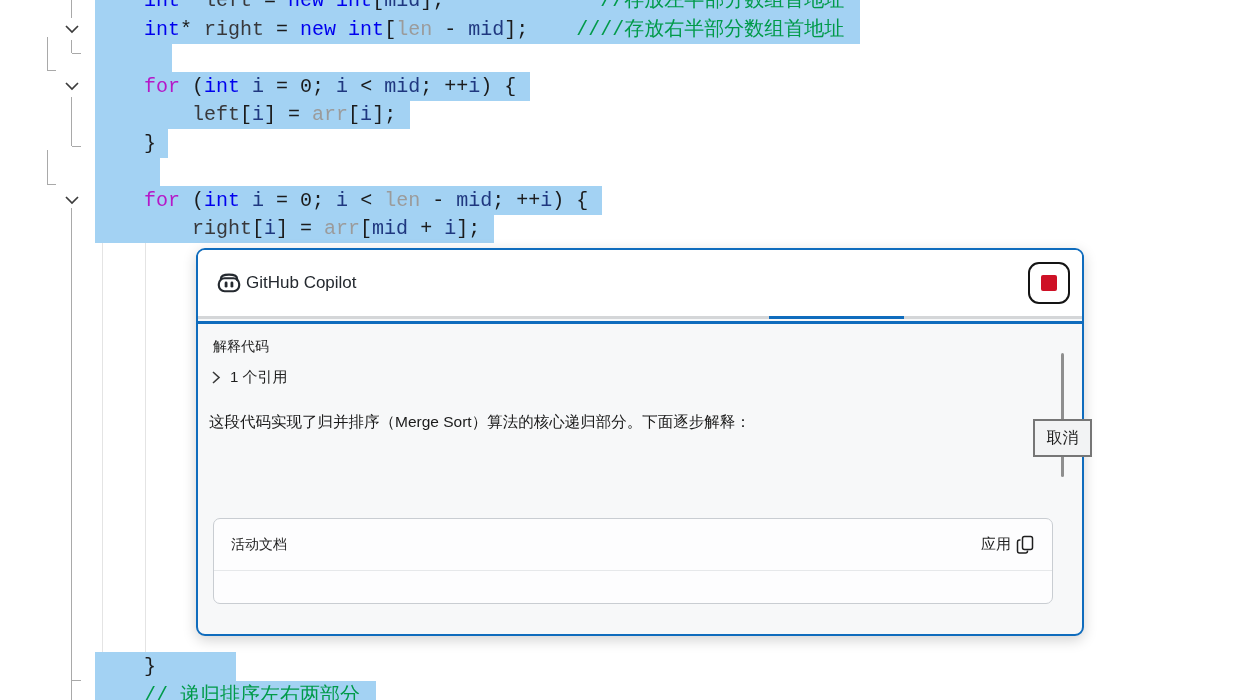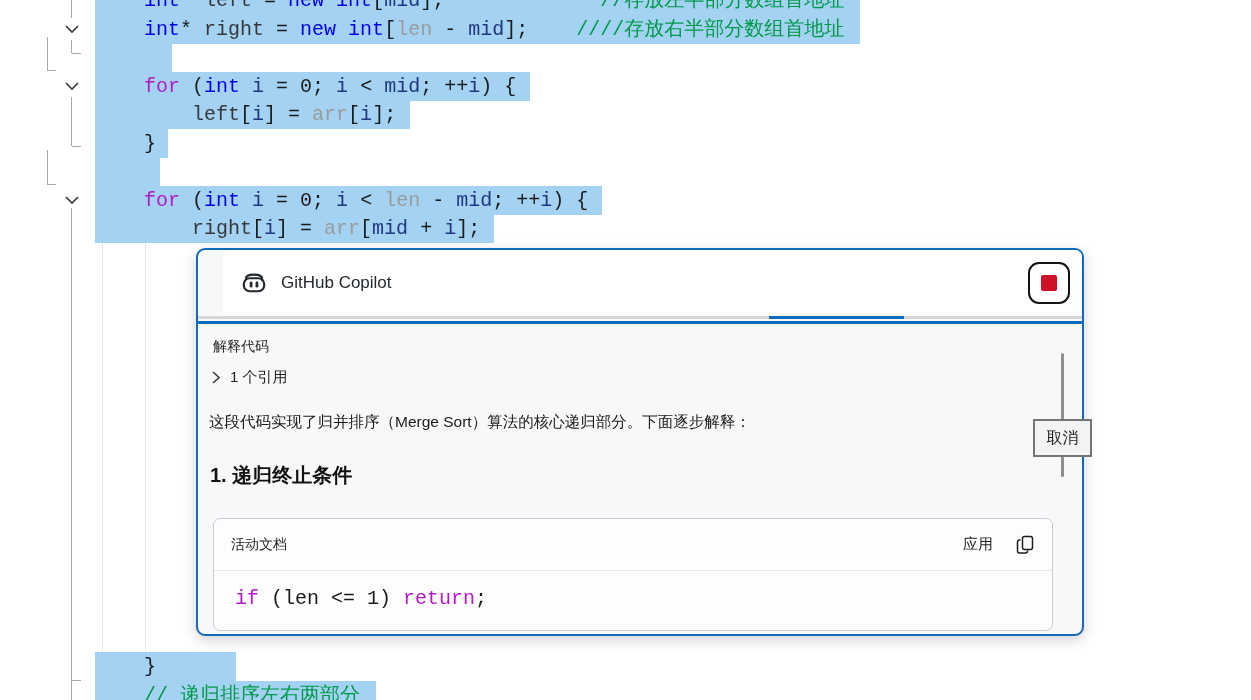"GitHub Copilot" #panel-header { gap: 14px -> 4px; margin-left: 25px -> none }
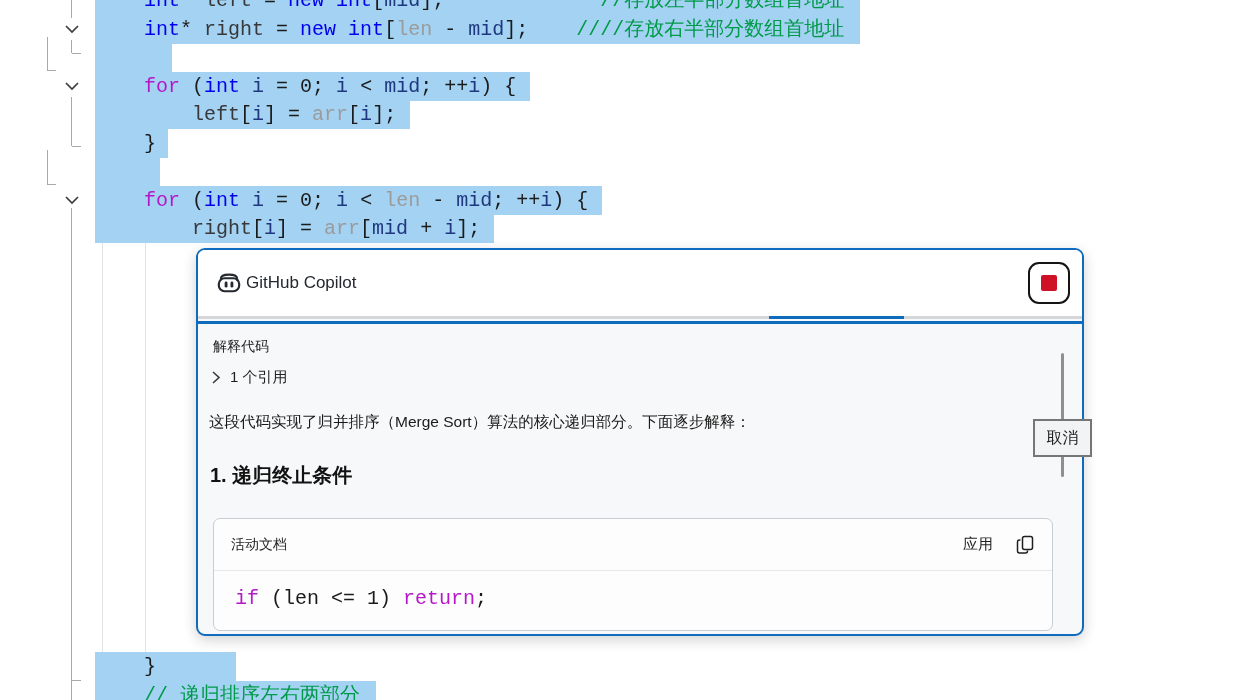"1. 递归终止条件" div { html: <div>1. 递归终止条件</div> -> none }
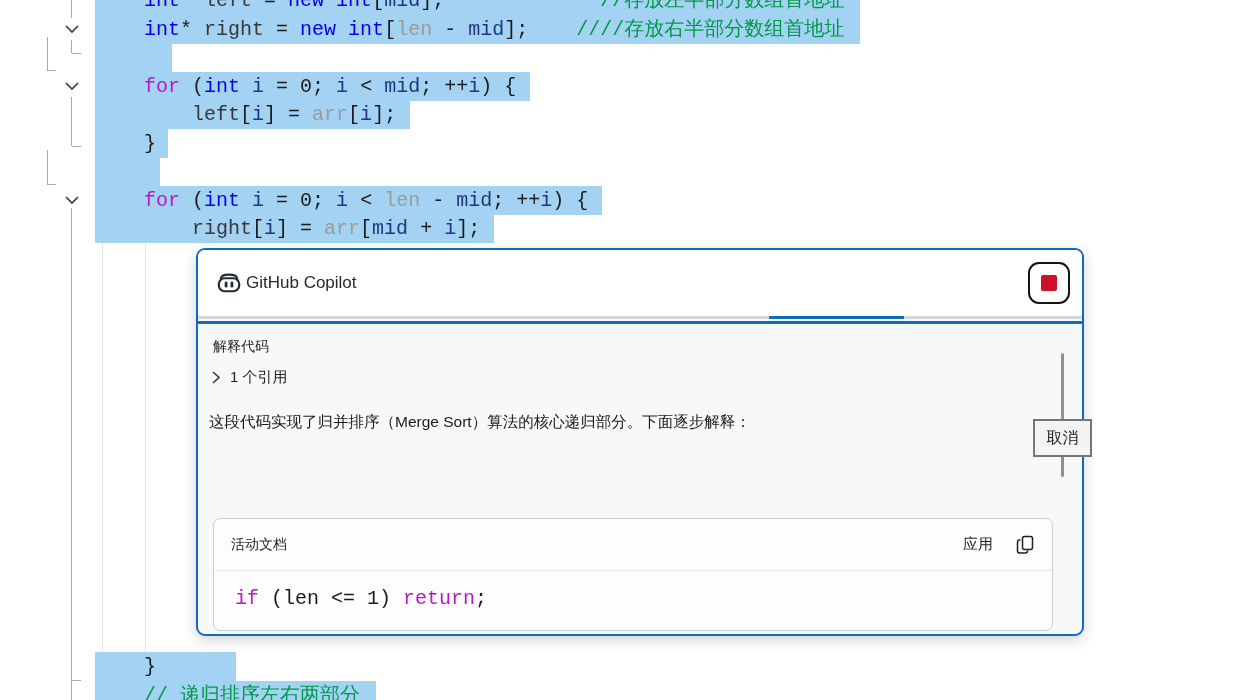"活动文档" #codeblock { height: 113px -> 86px }
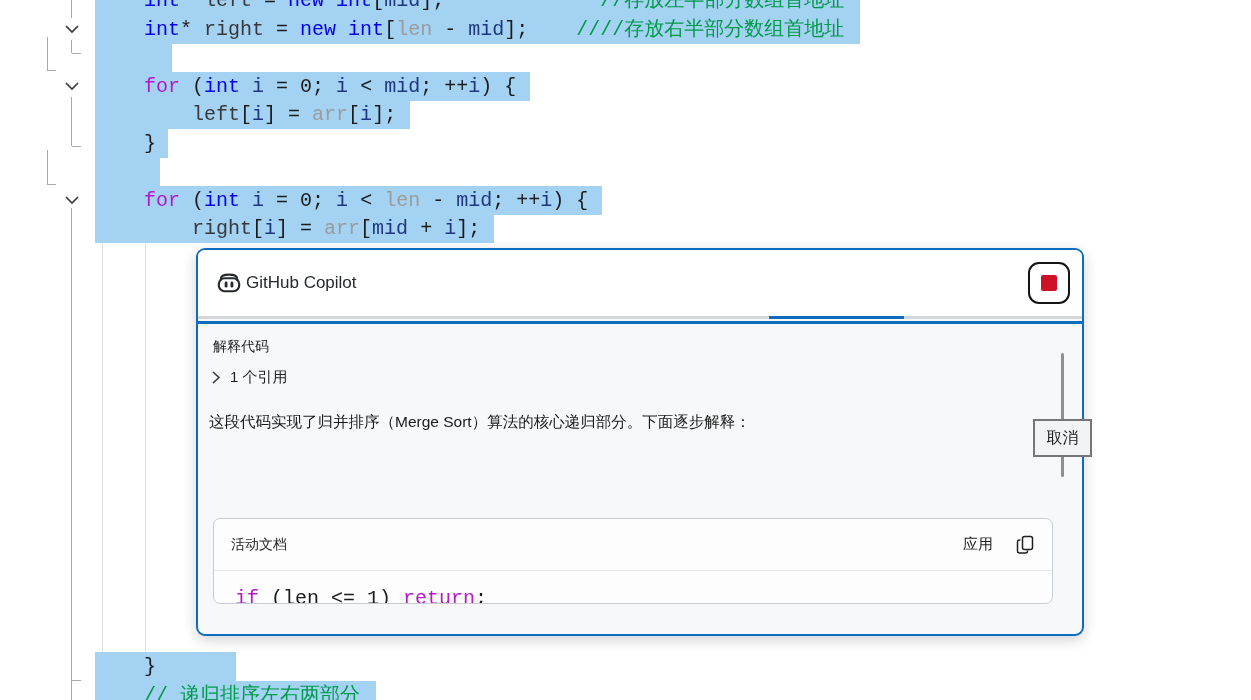"应用" #cb-actions { gap: 23px -> 5px }
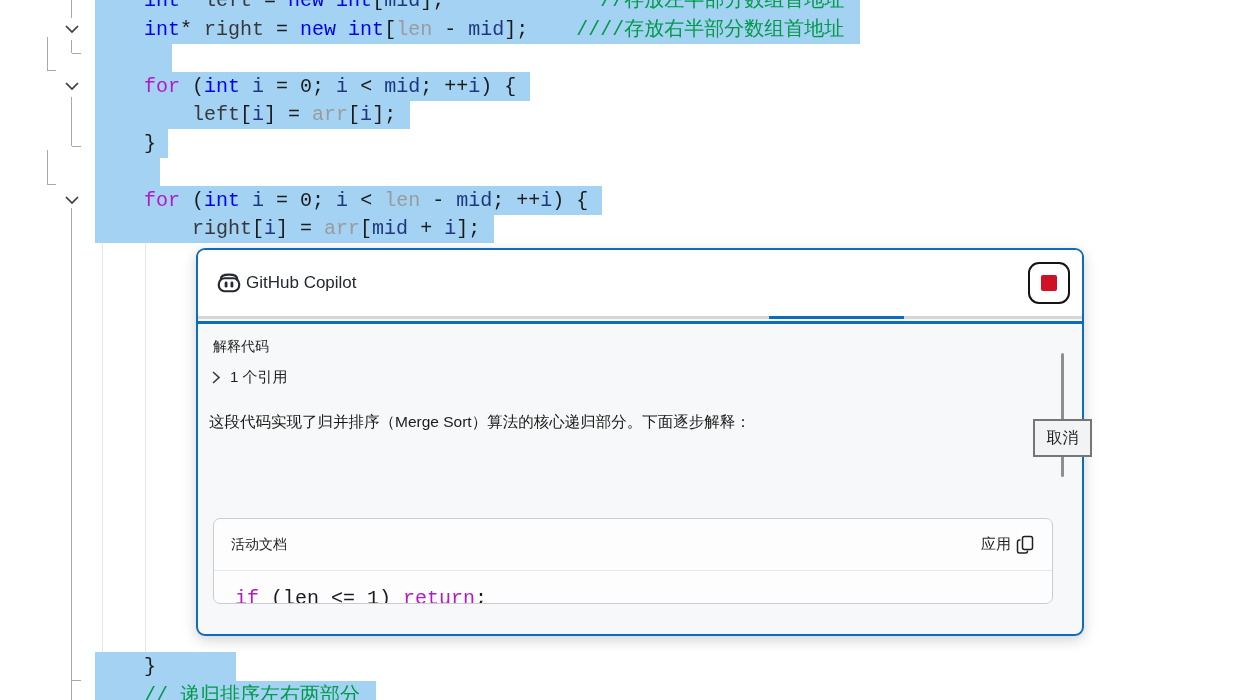"if (len <= 1) return;" div { html: <div><span>if</span><span> (len &lt;= 1) </span><span>return</span><span>;</span></div> -> none }
